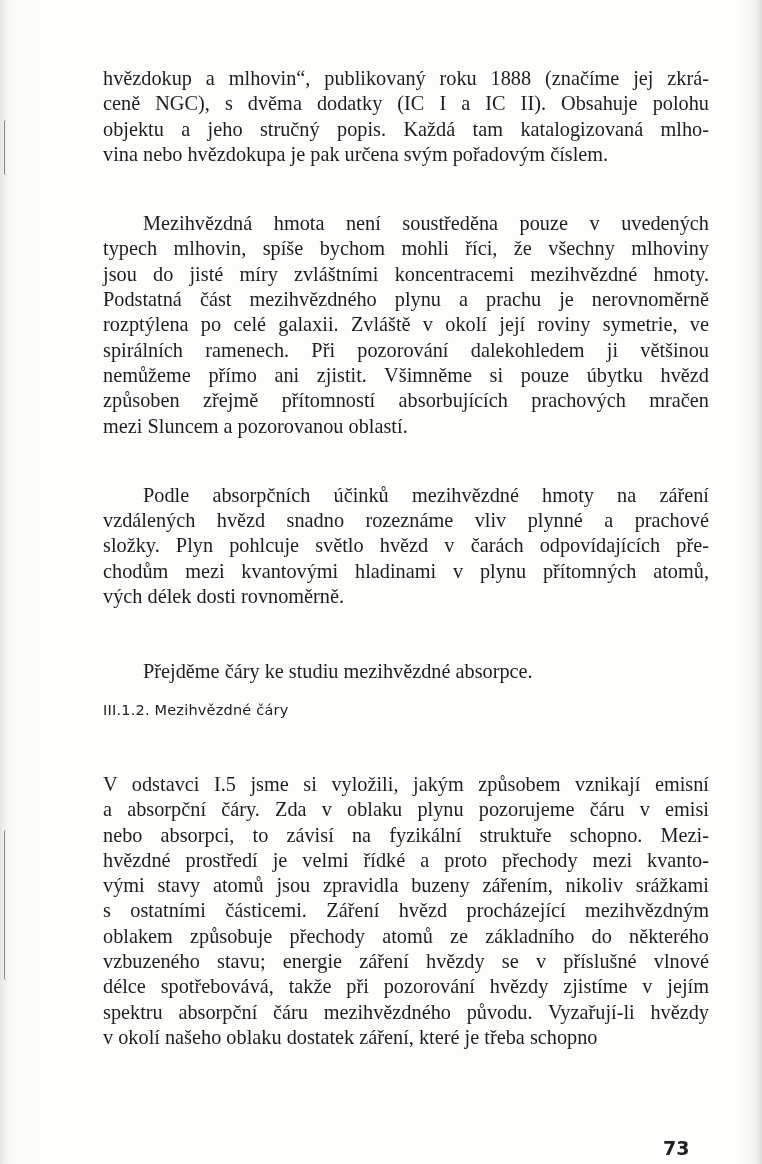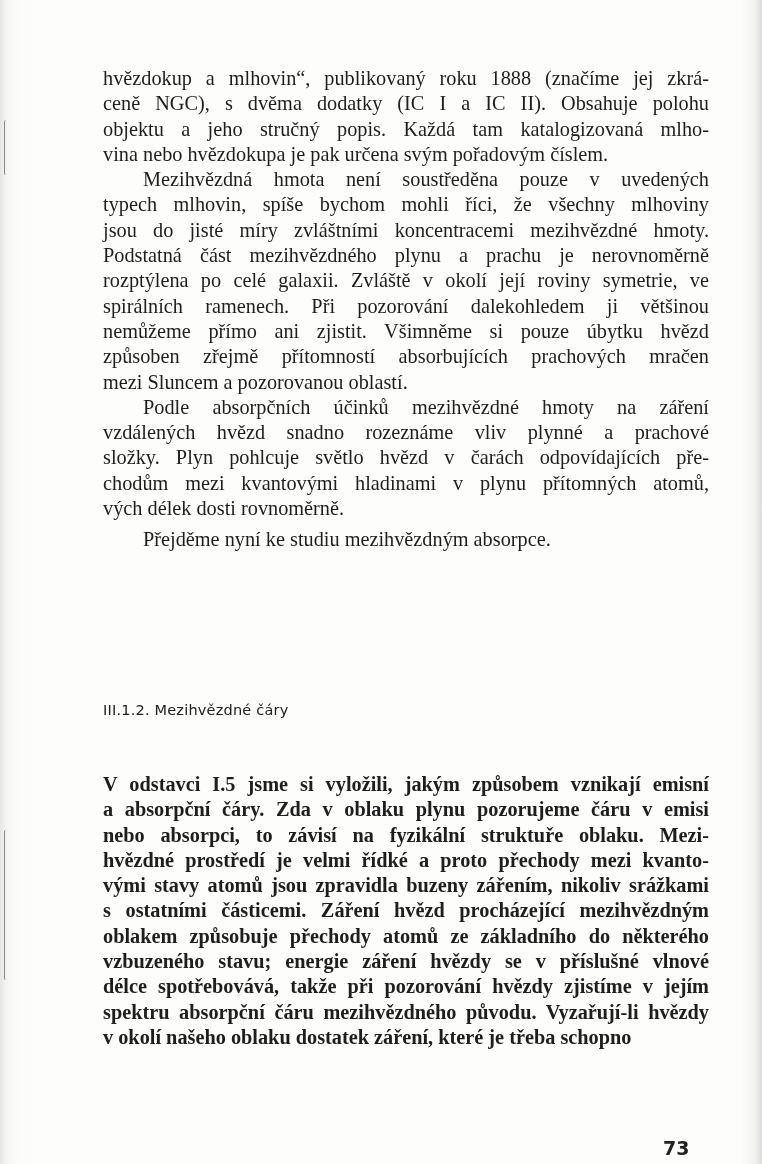"Mezihvězdná hmota není soustředěna pouze" .line.indent { margin-top: none -> 44px }
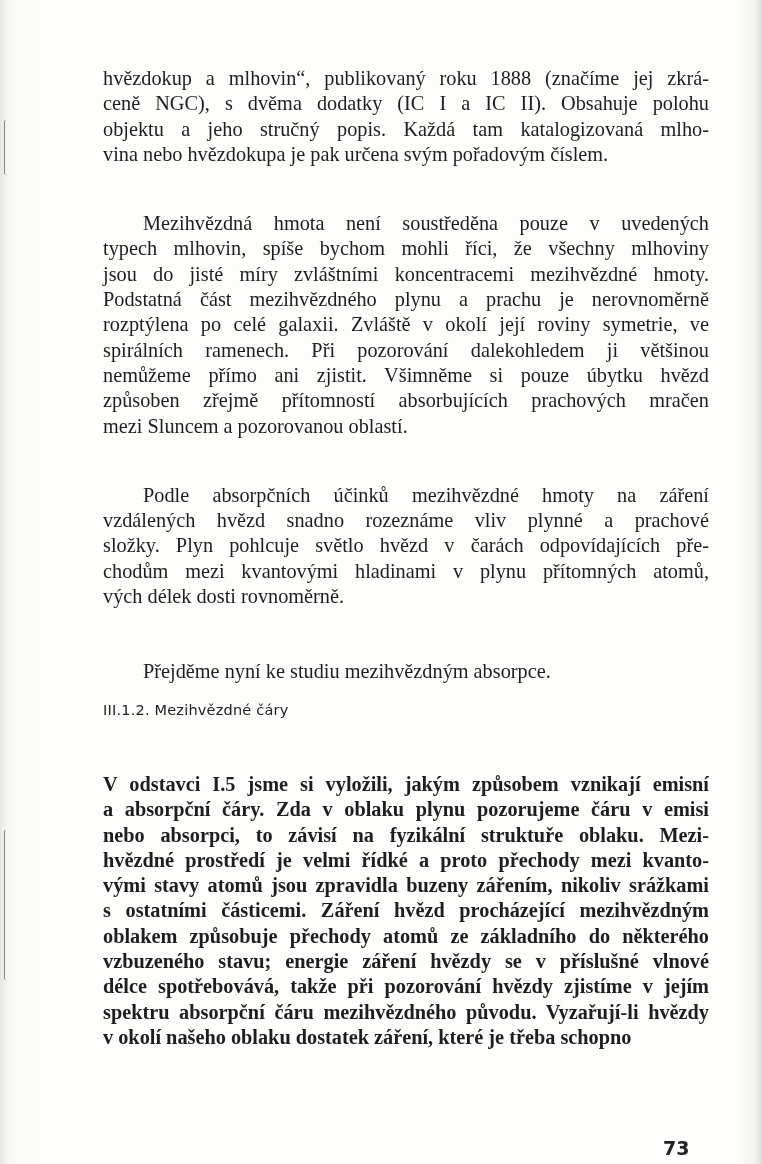"Přejděme nyní ke studiu mezihvězdným" span.line { text: nyní ke studiu mezihvězdným -> čáry ke studiu mezihvězdné }
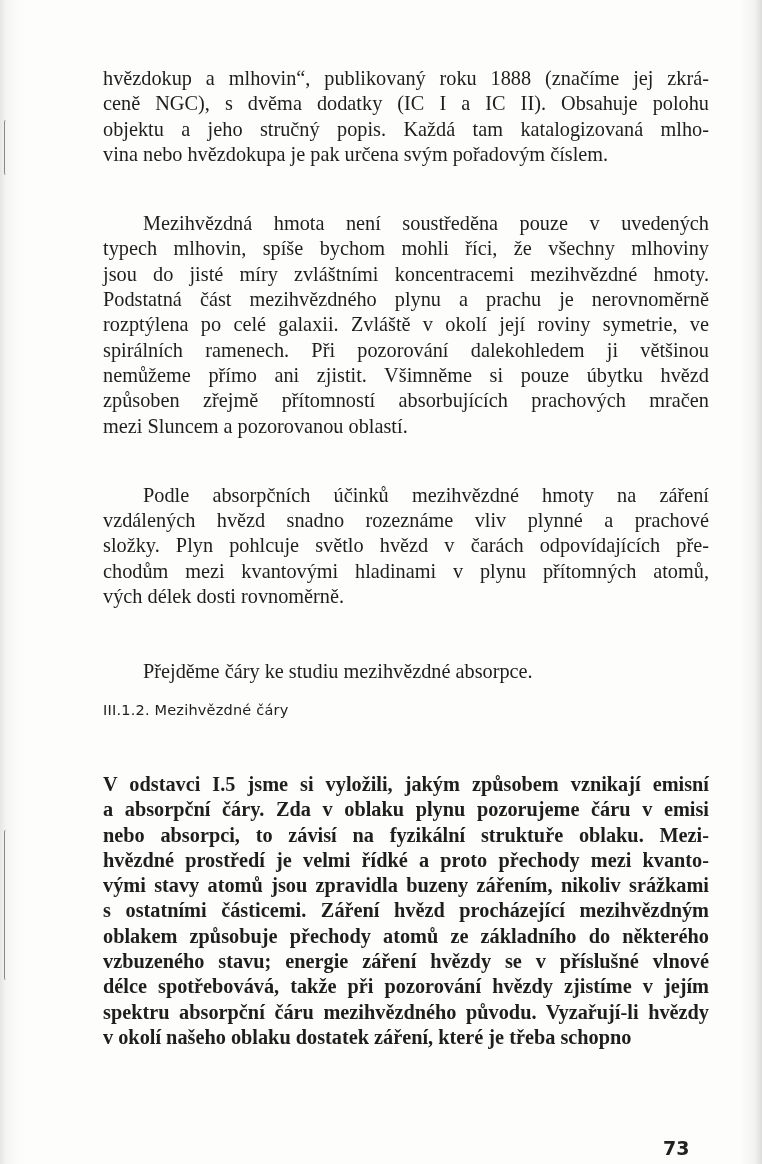"V odstavci I.5 jsme si" .text2 { font-weight: bold -> none }
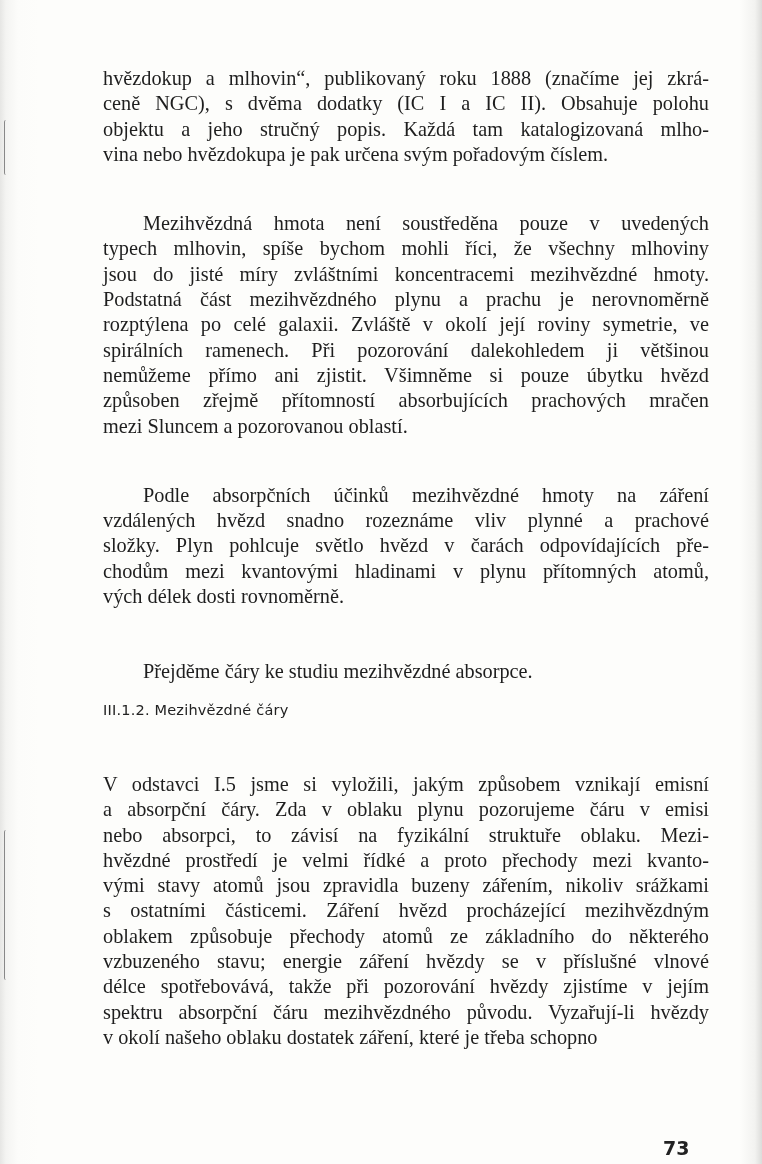"nebo absorpci, to závisí na" span.line { text: oblaku -> schopno }
